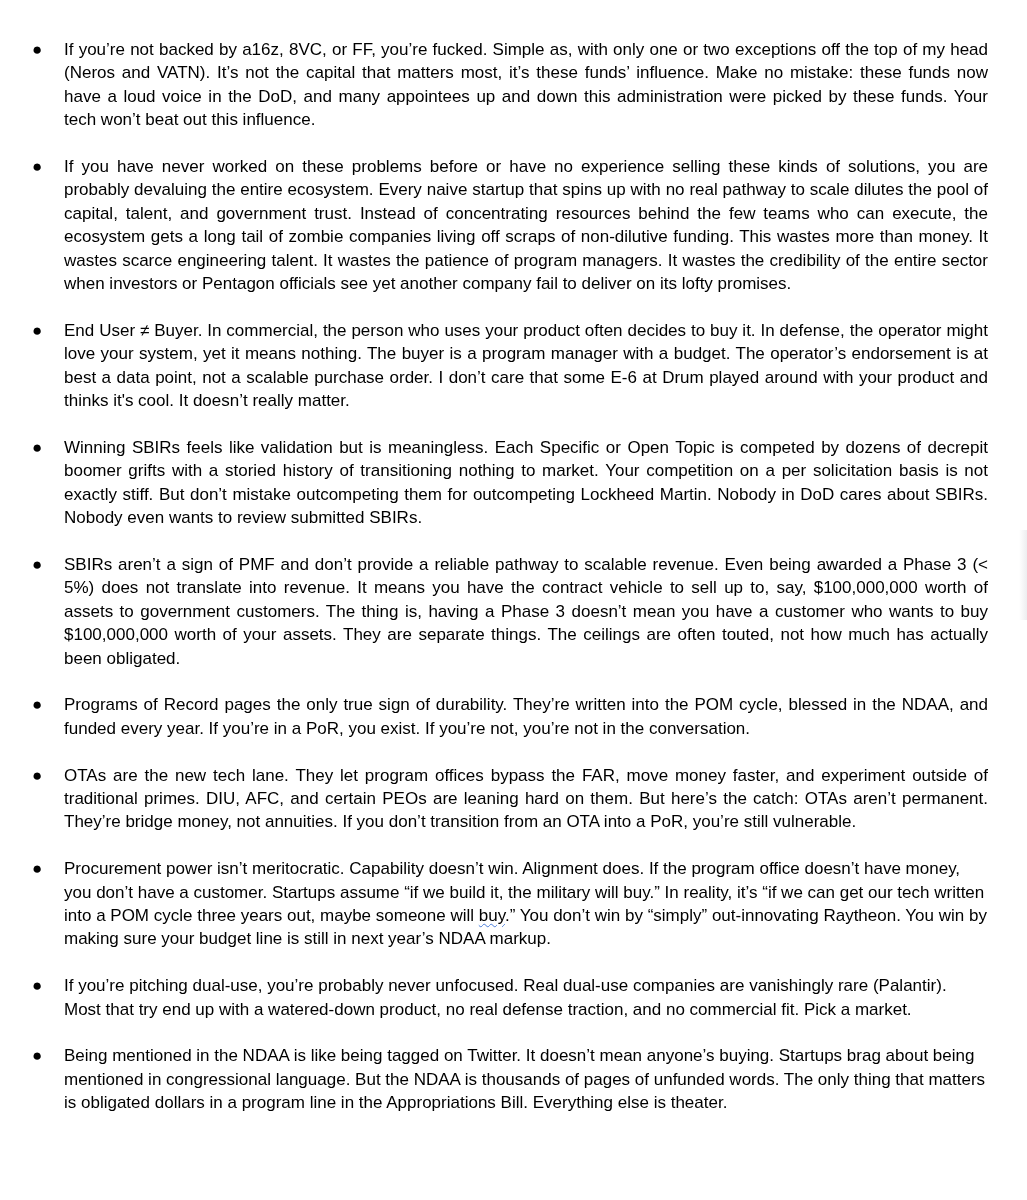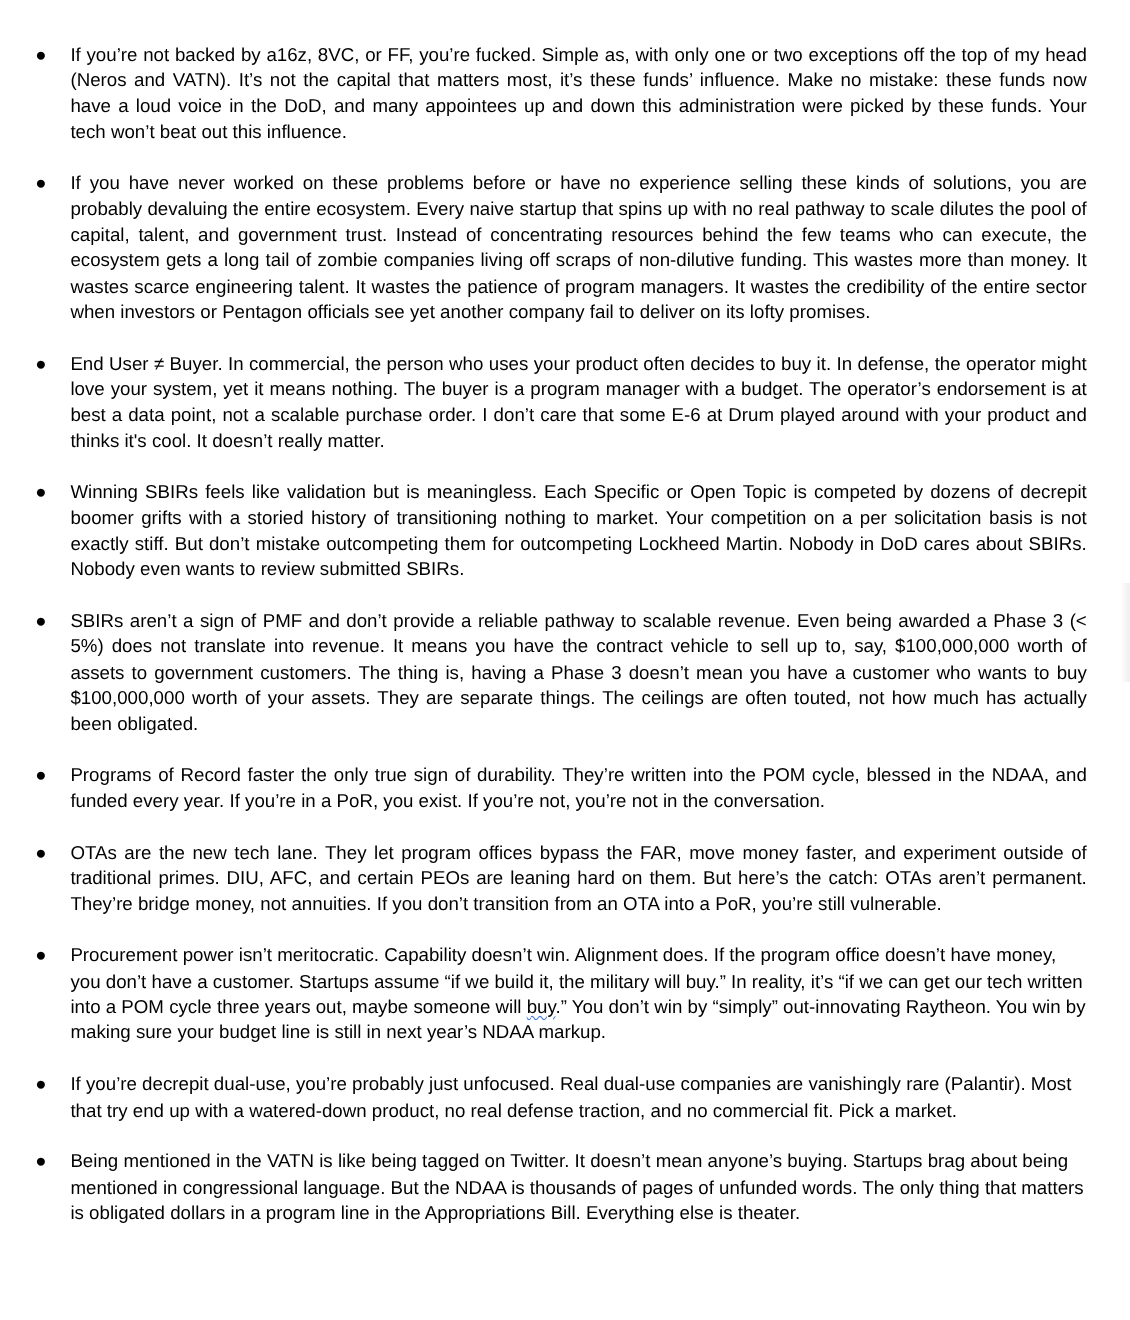"Programs of Record faster the" span.lead { text: faster -> pages }
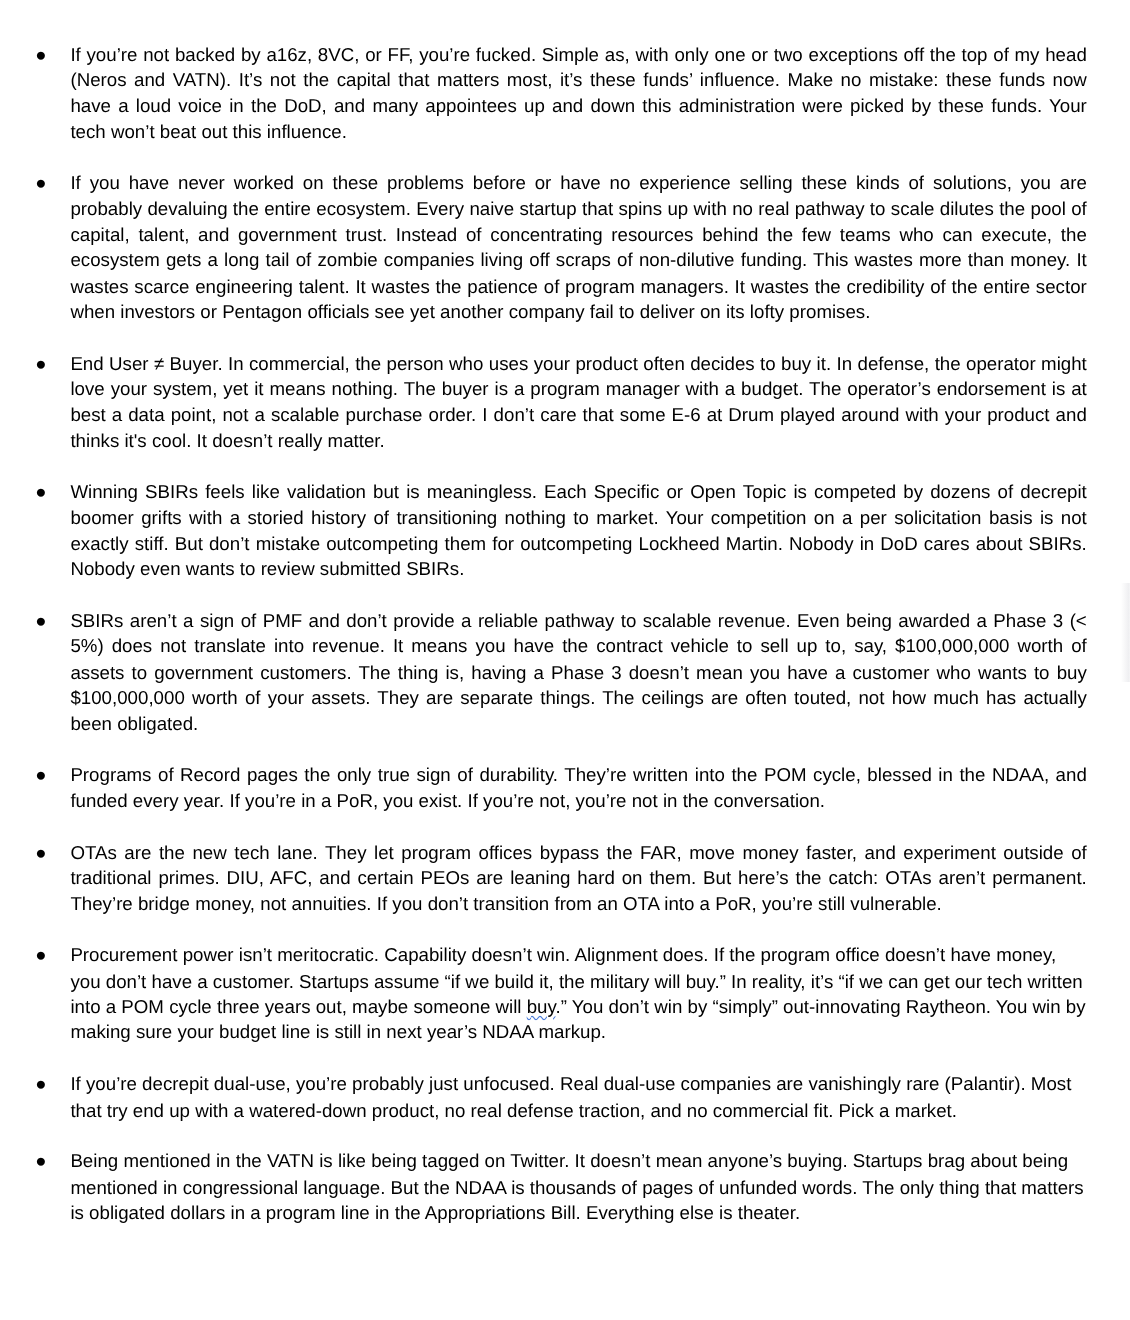"If you’re decrepit dual-use, you’re" span.lead { text: decrepit dual-use, you’re probably just -> pitching dual-use, you’re probably never }
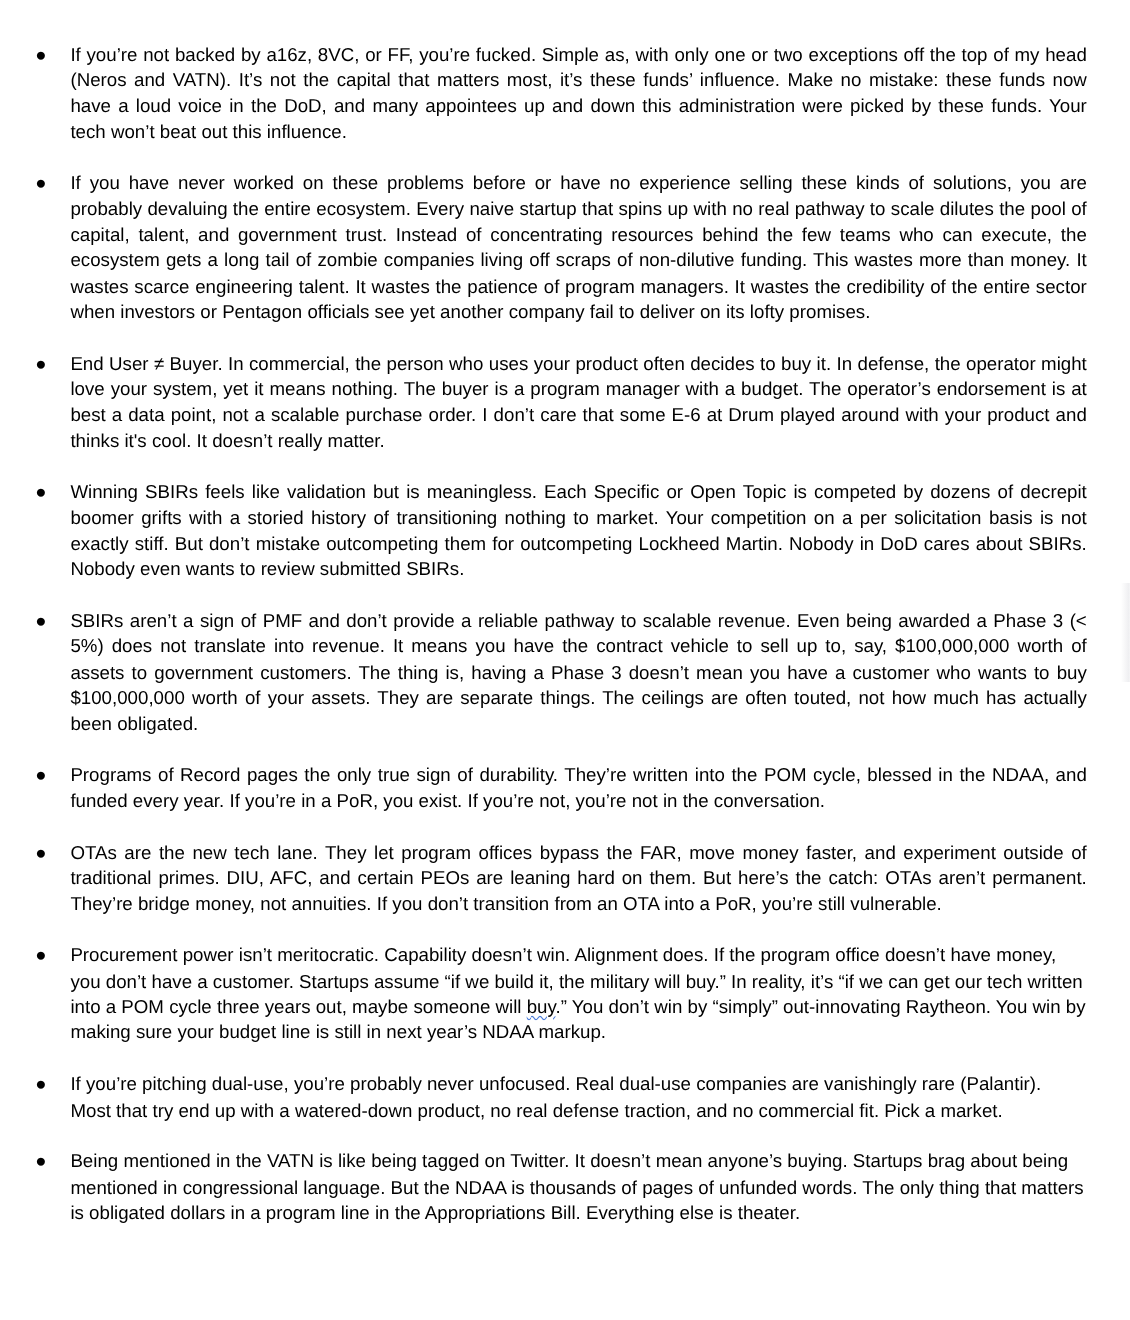"Being mentioned in the VATN" span.lead { text: VATN -> NDAA }
